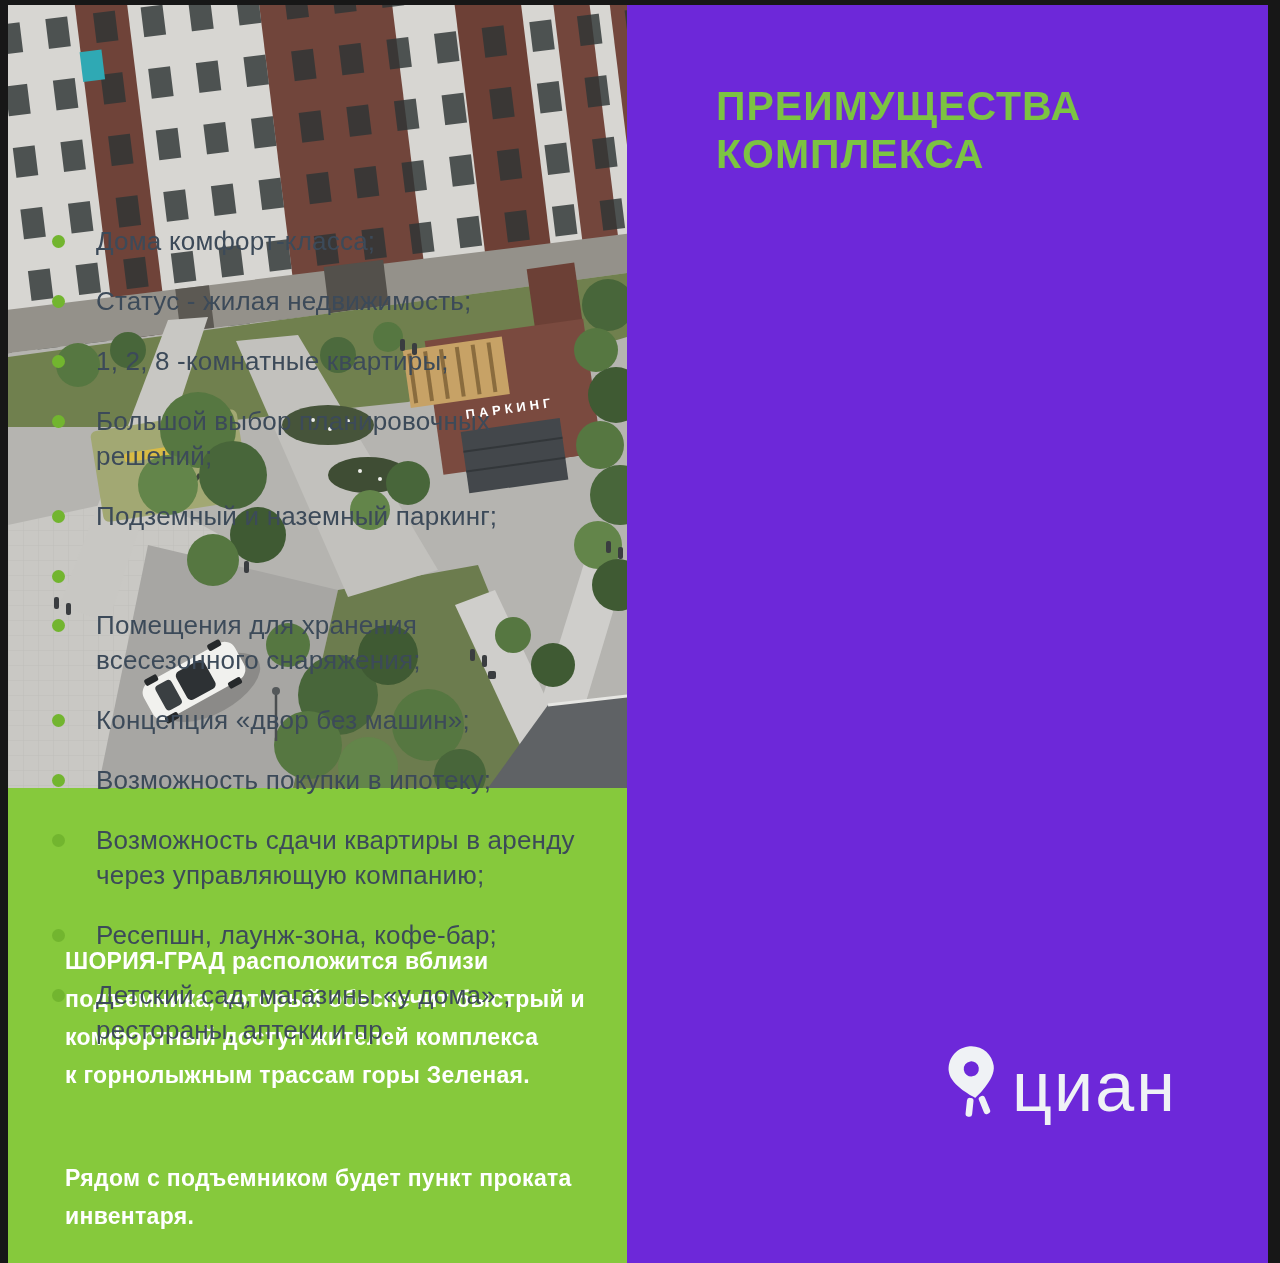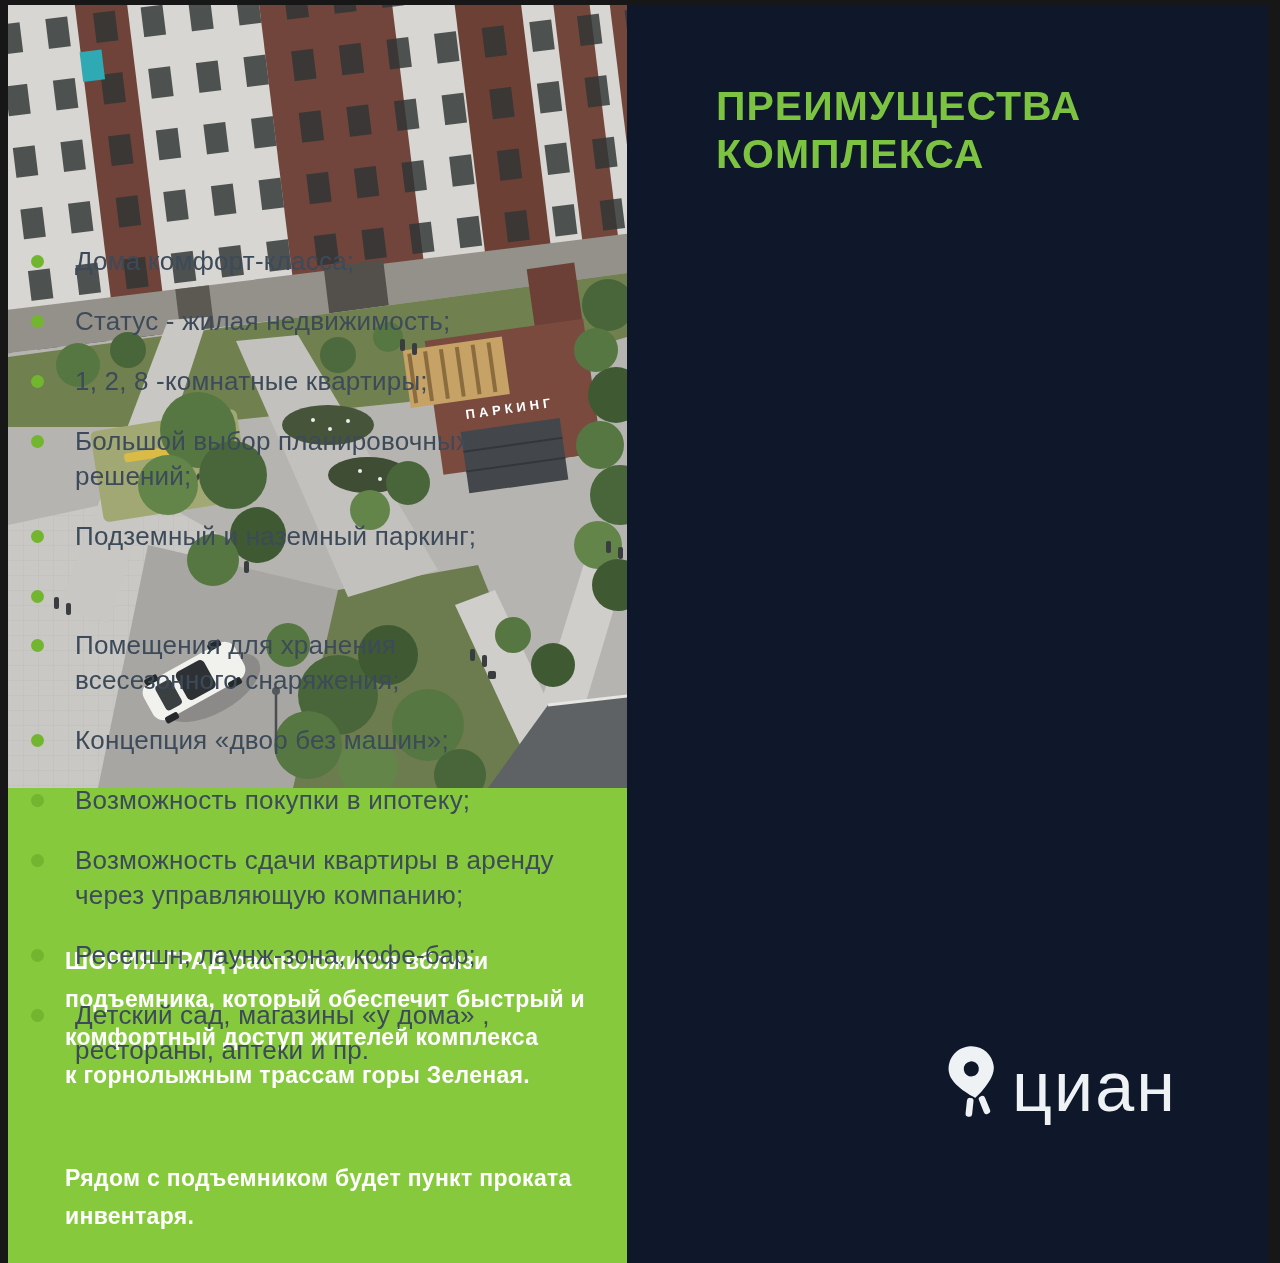"ПРЕИМУЩЕСТВА" .right-col { background: #0f172a -> #6d28d9 }
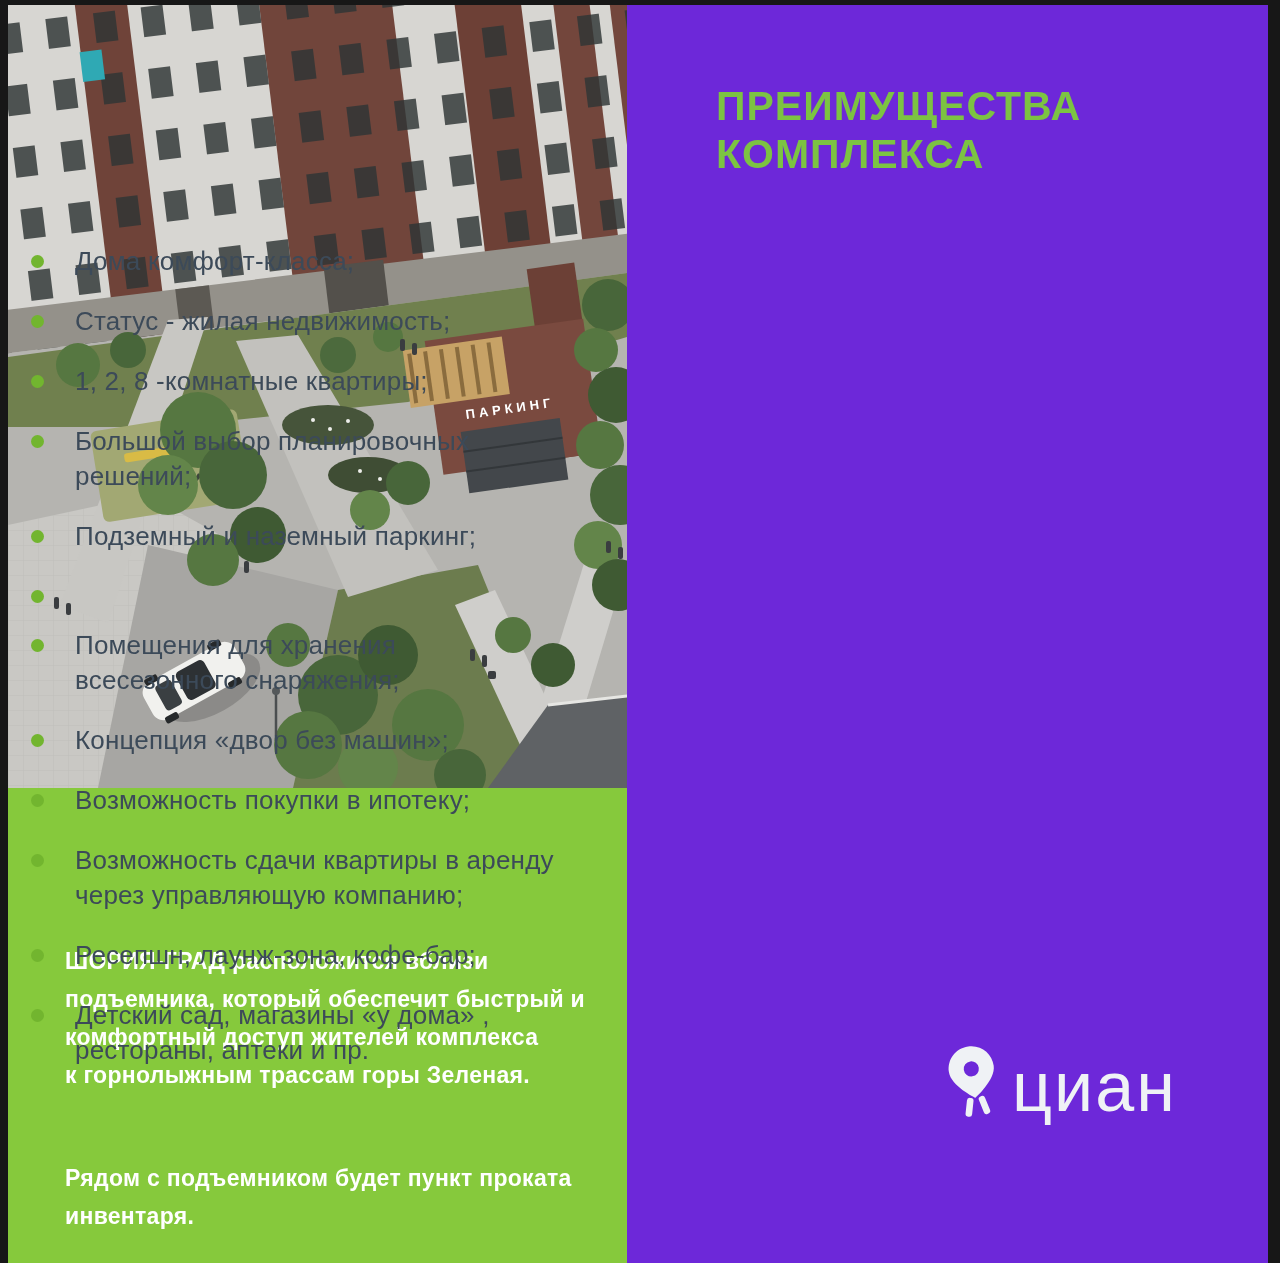"Дома комфорт-класса;" .list { margin-top: 20px -> none; padding-left: 23px -> 44px }
